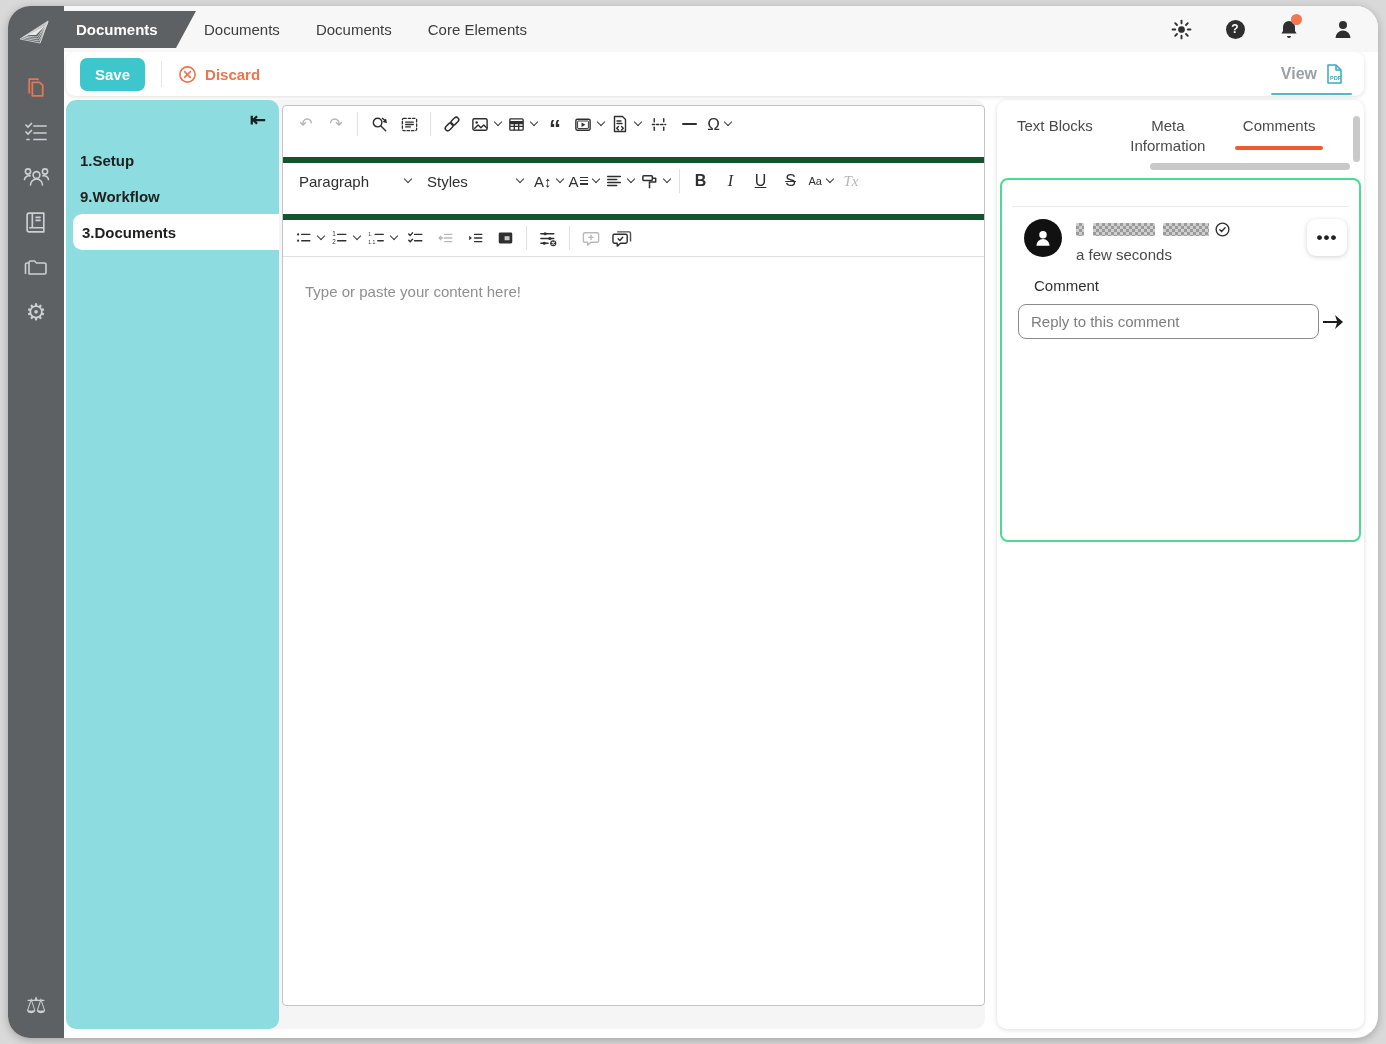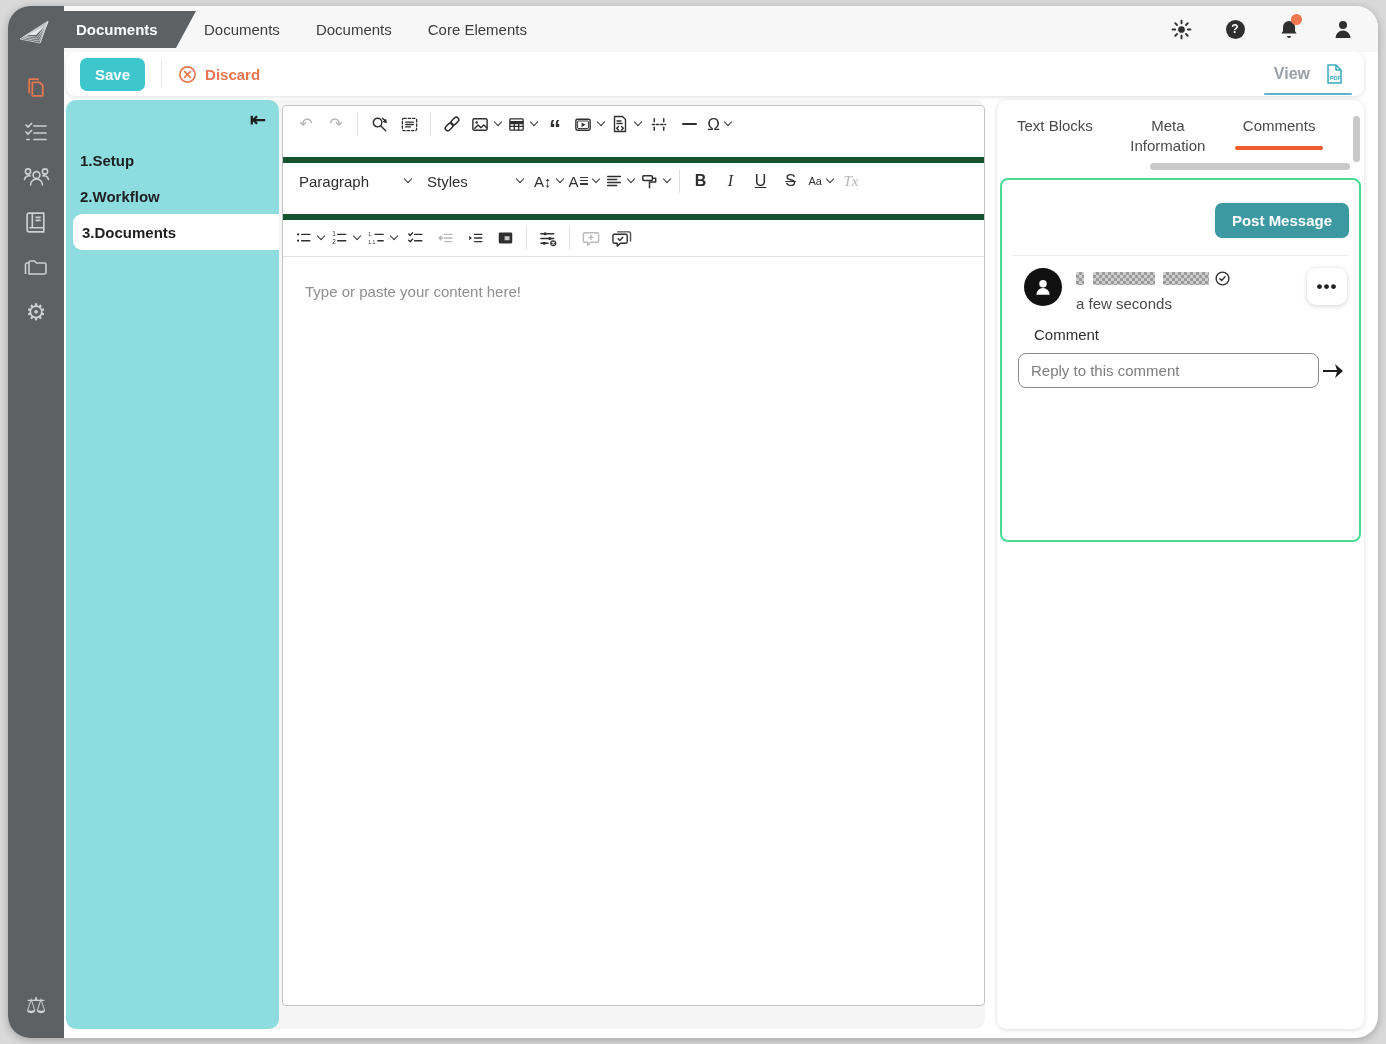"View" .view-link { gap: 14px -> 7px }
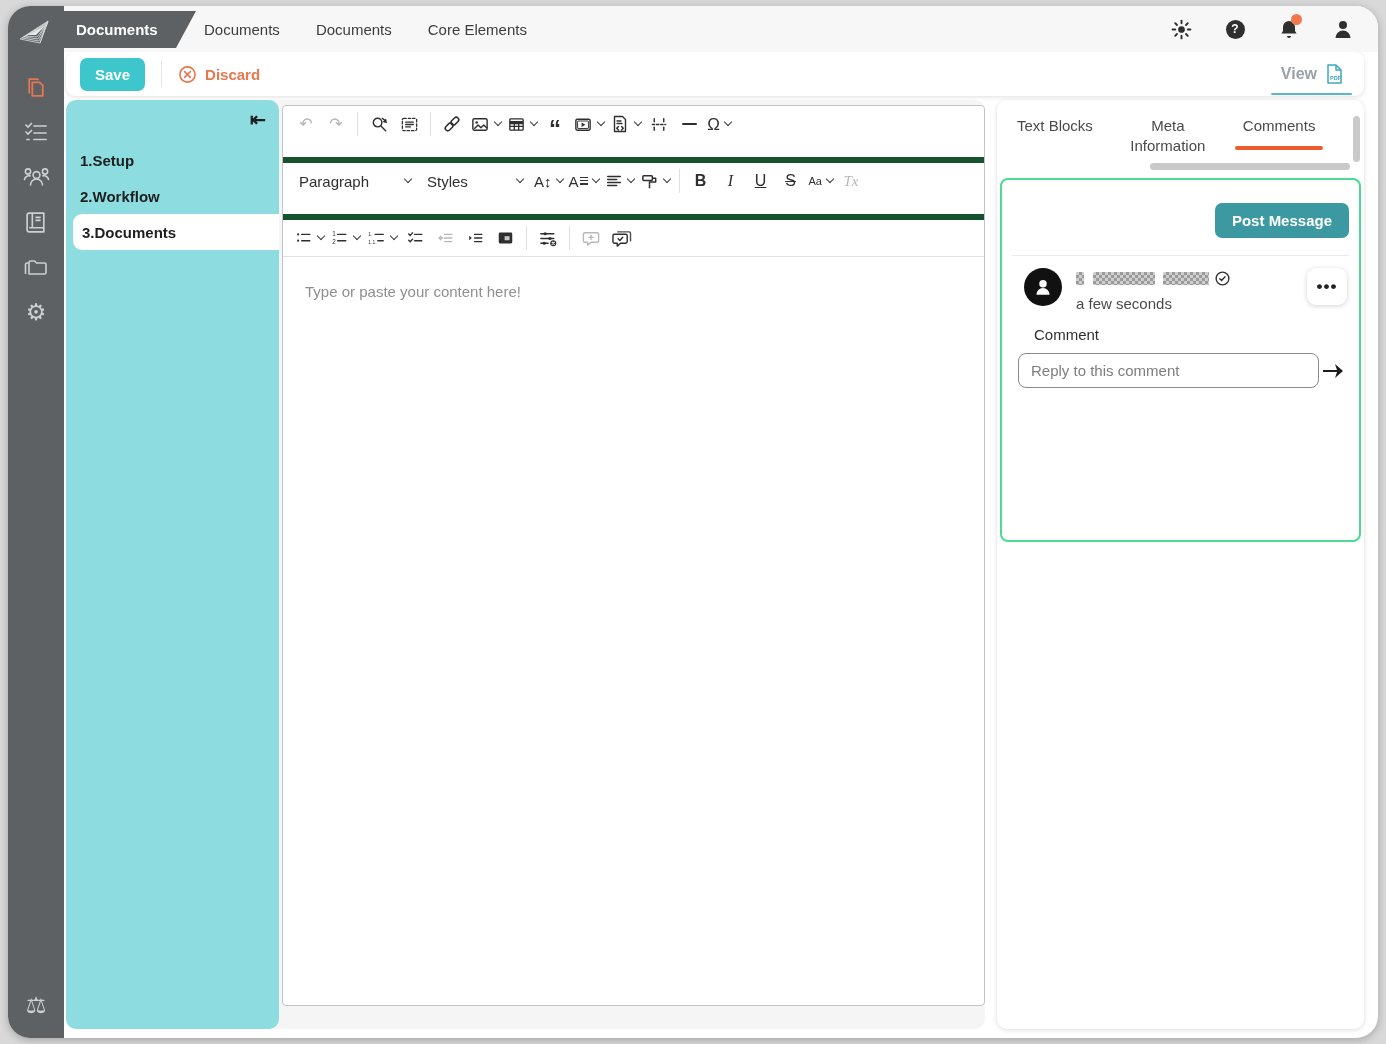"2.Workflow" div.sec-item { text: 2.Workflow -> 9.Workflow }
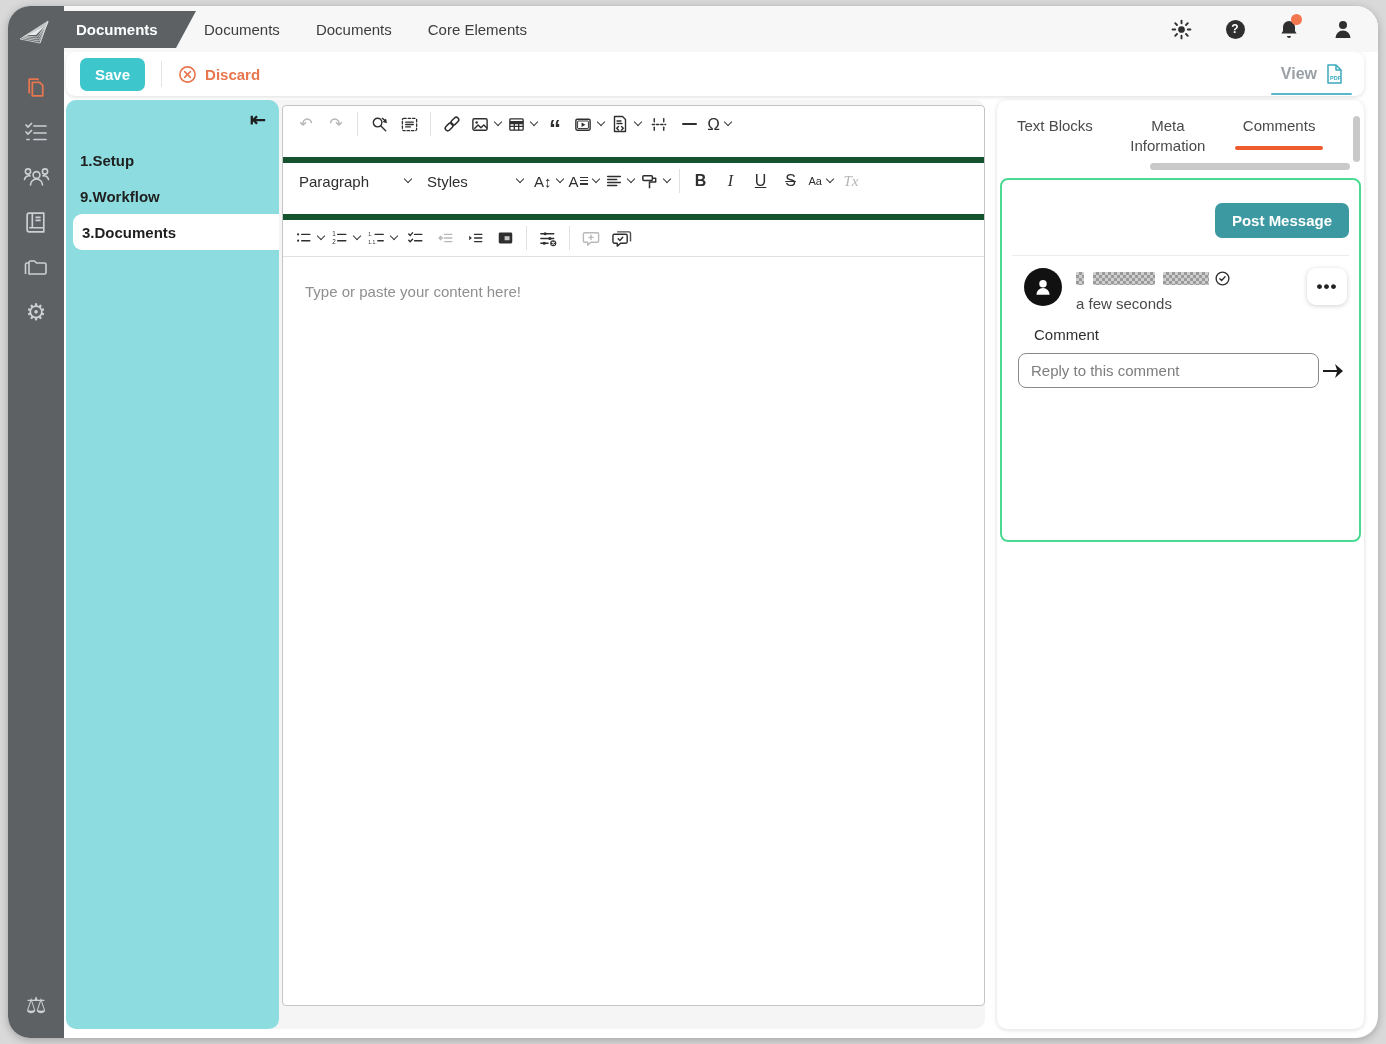"Post Message" div.post-row { html: <div> <button>Post Message</button> </div> -> none }
